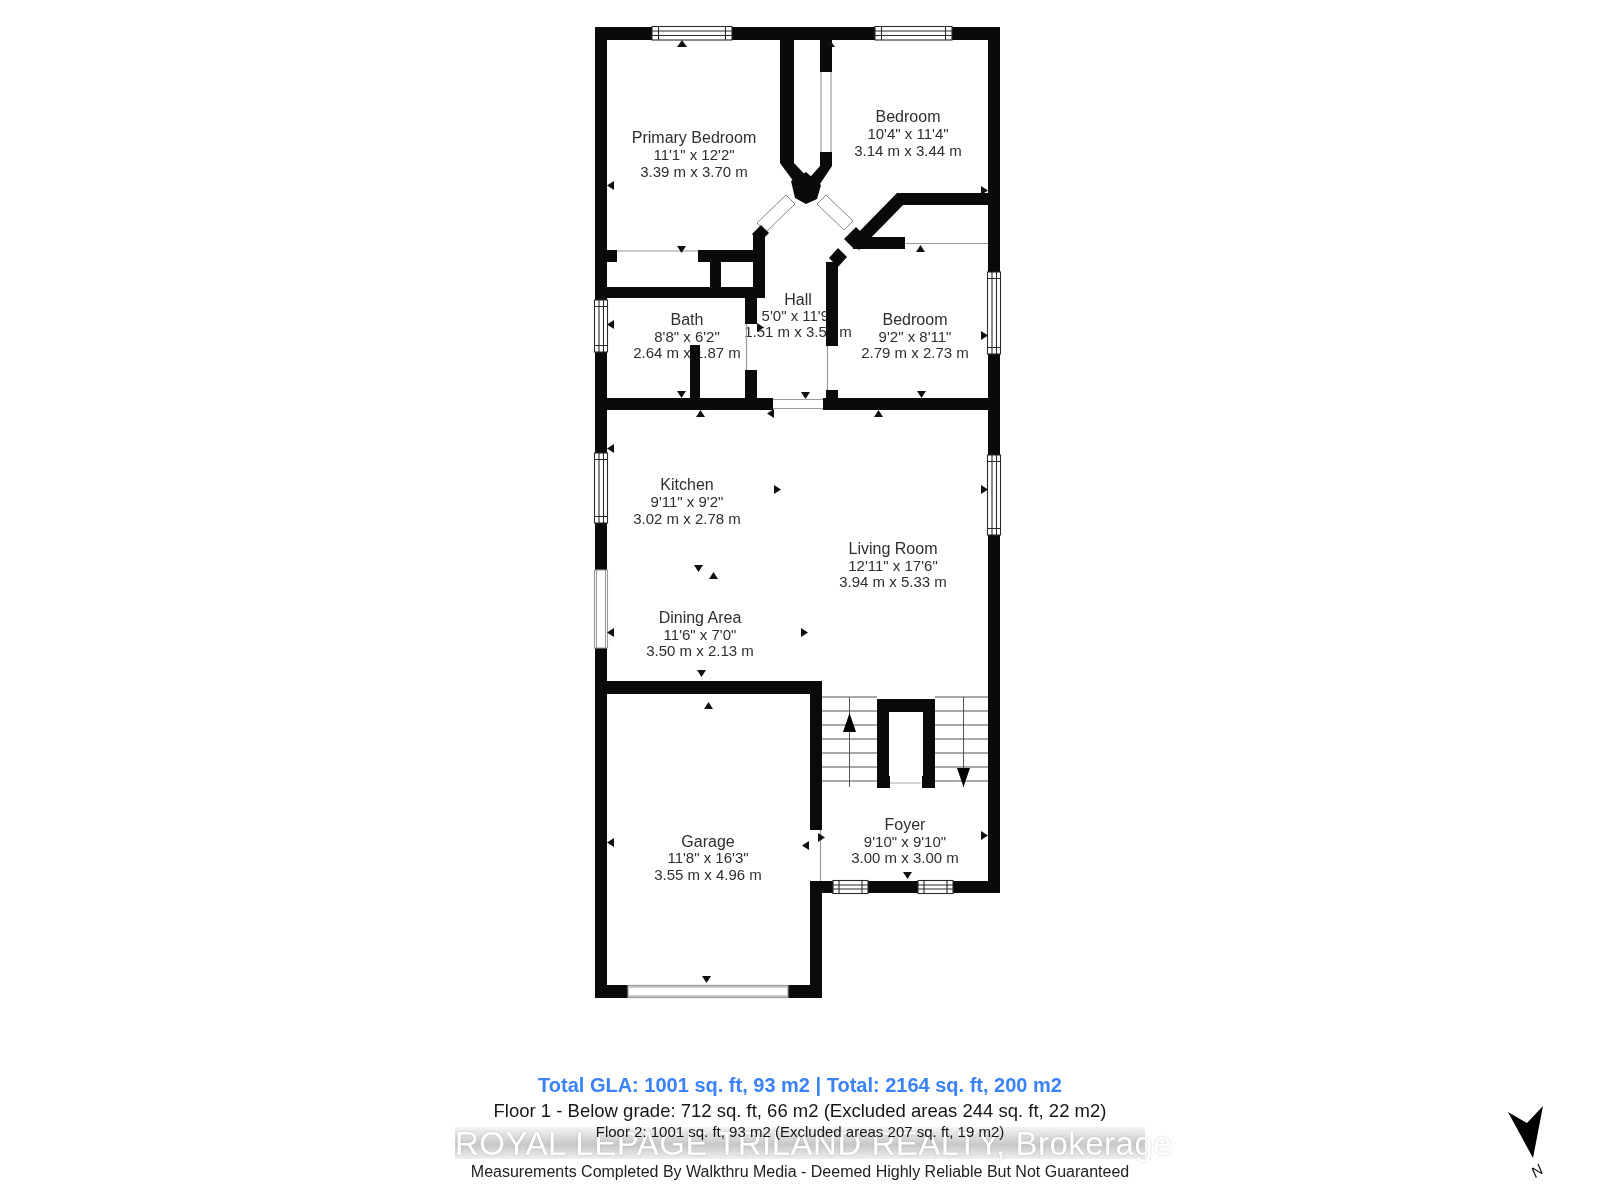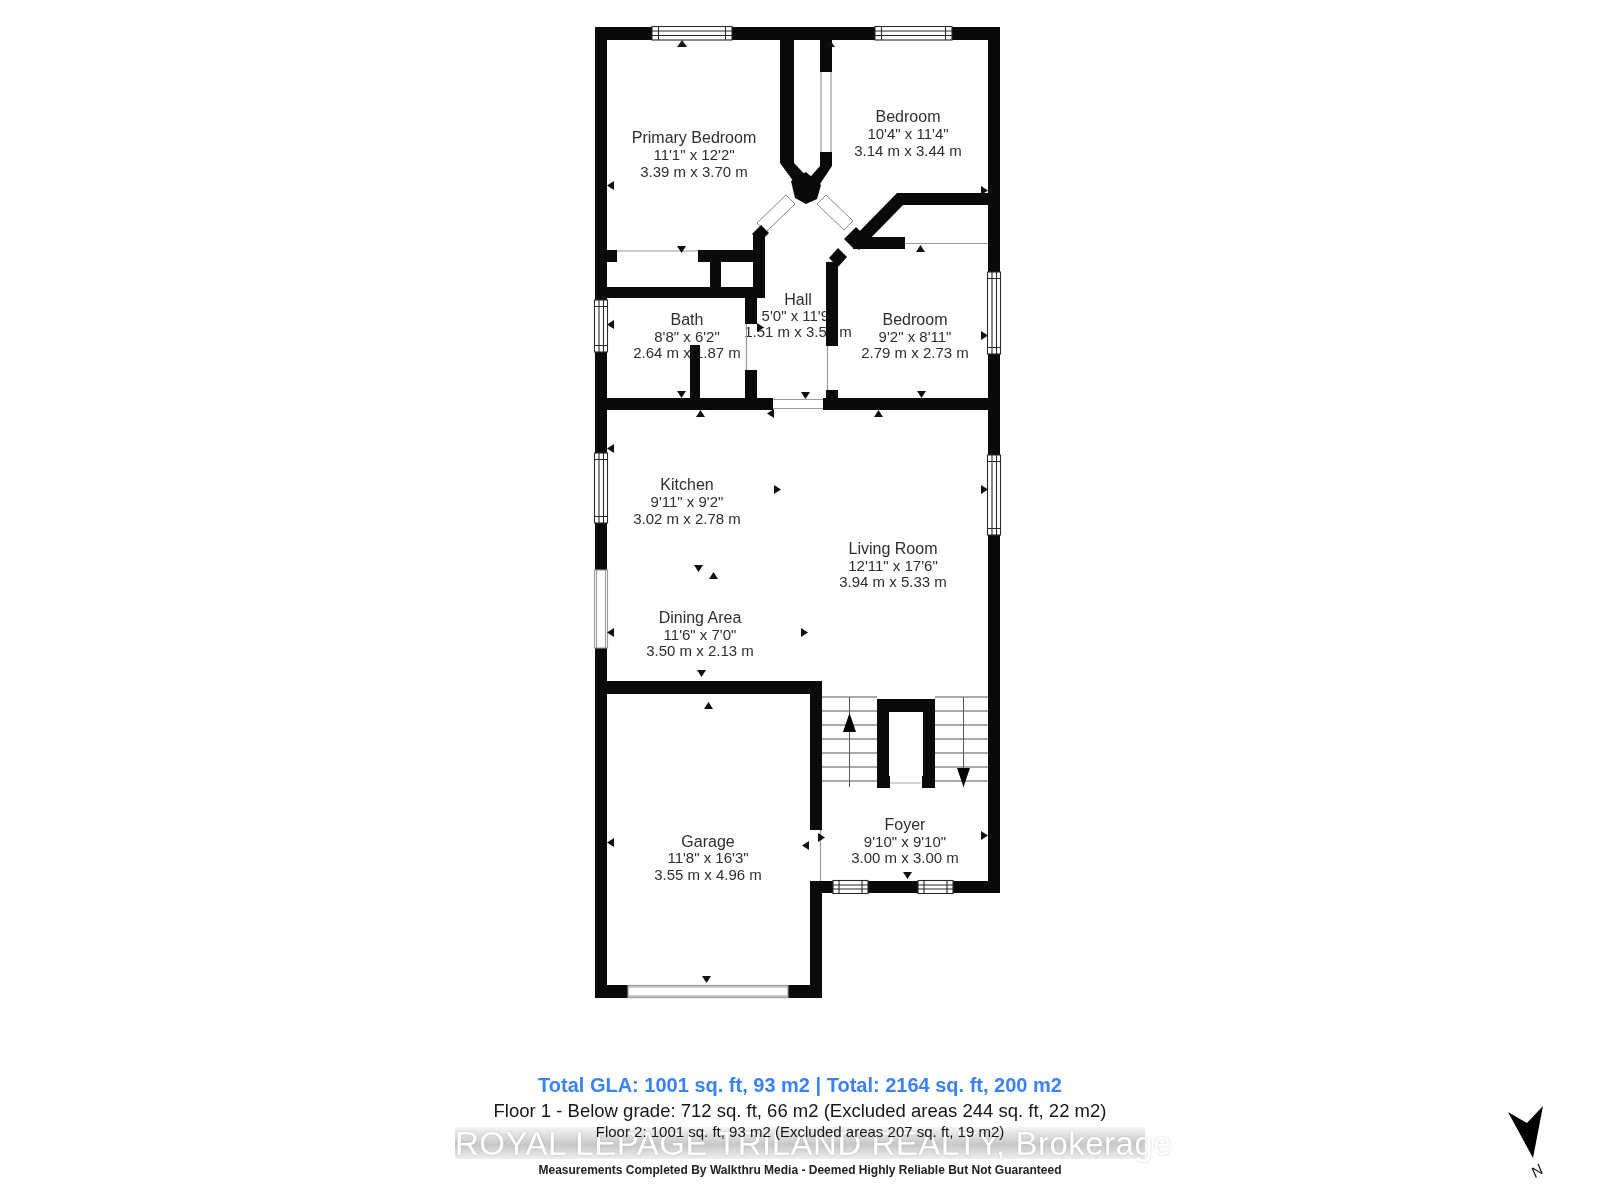"Measurements Completed By Walkthru Media" .f-disc { font-size: 12px -> 16px; font-weight: 700 -> 400 }
